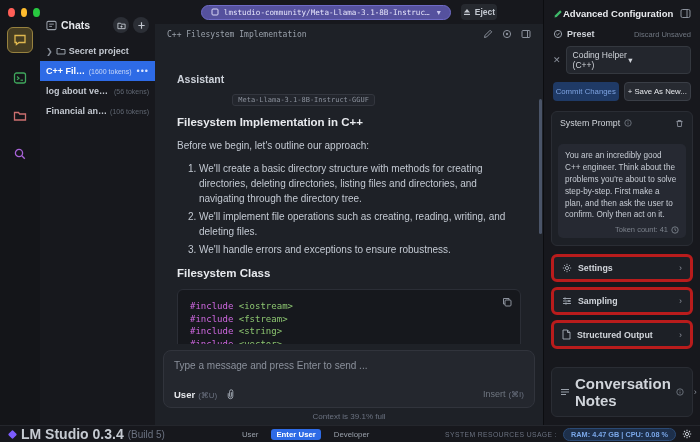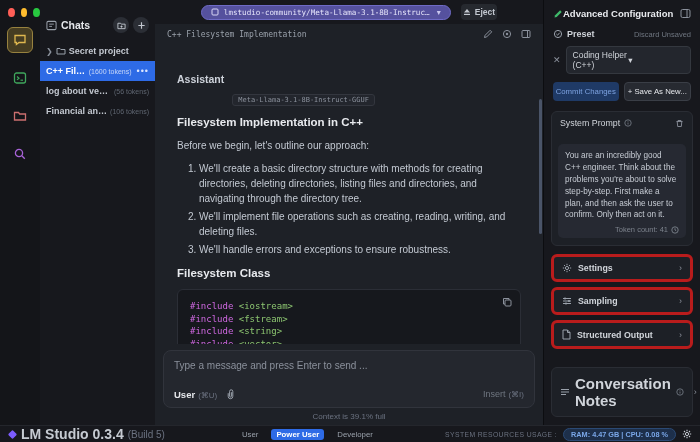"Power User" span.sb-mode { text: Power -> Enter }
